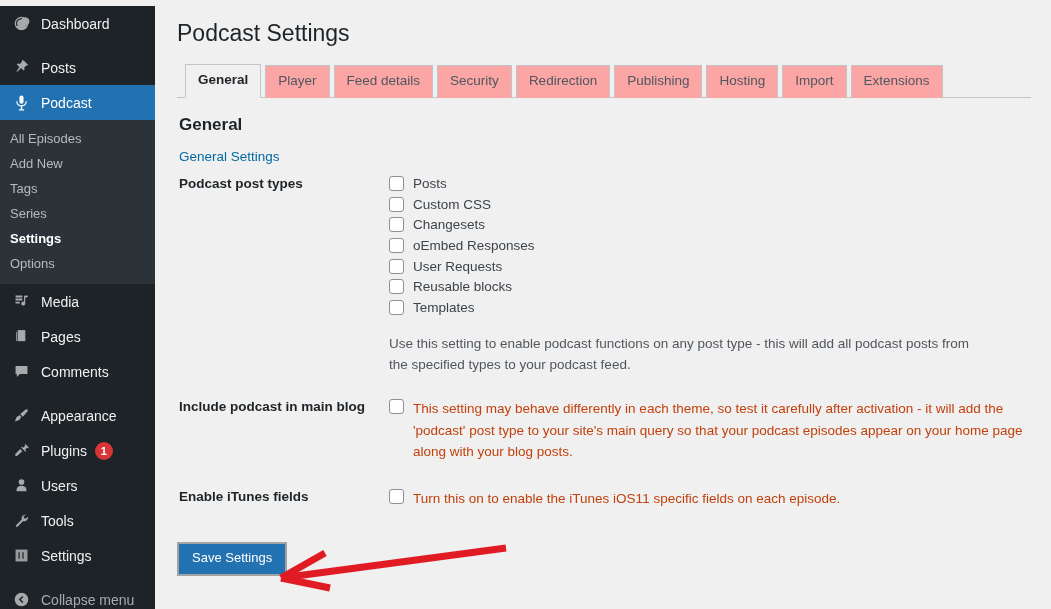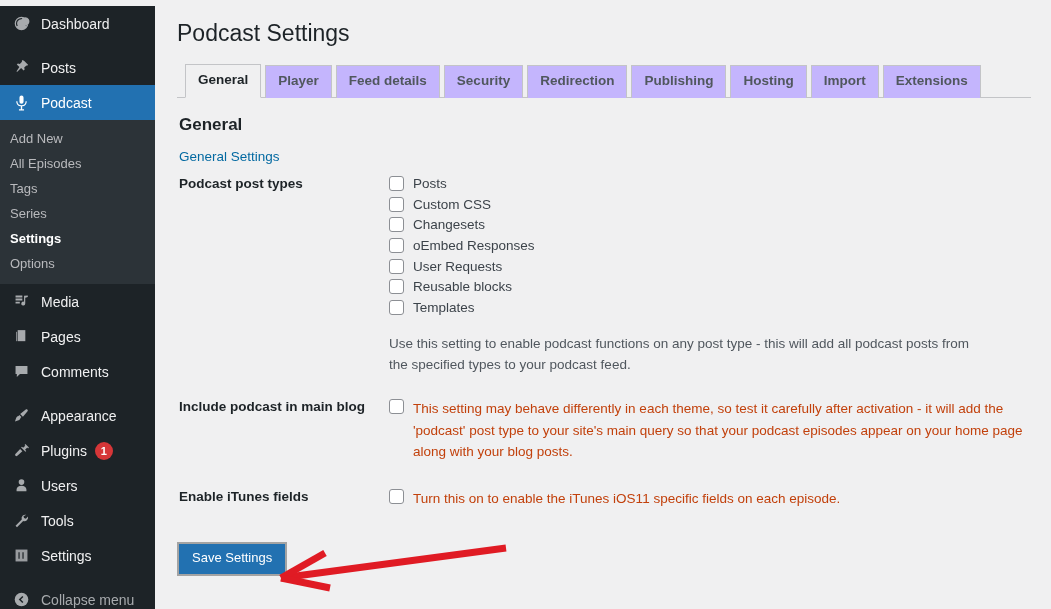"Player" .tab { background: #c4b5fd -> #fca5a5; font-weight: bold -> none }
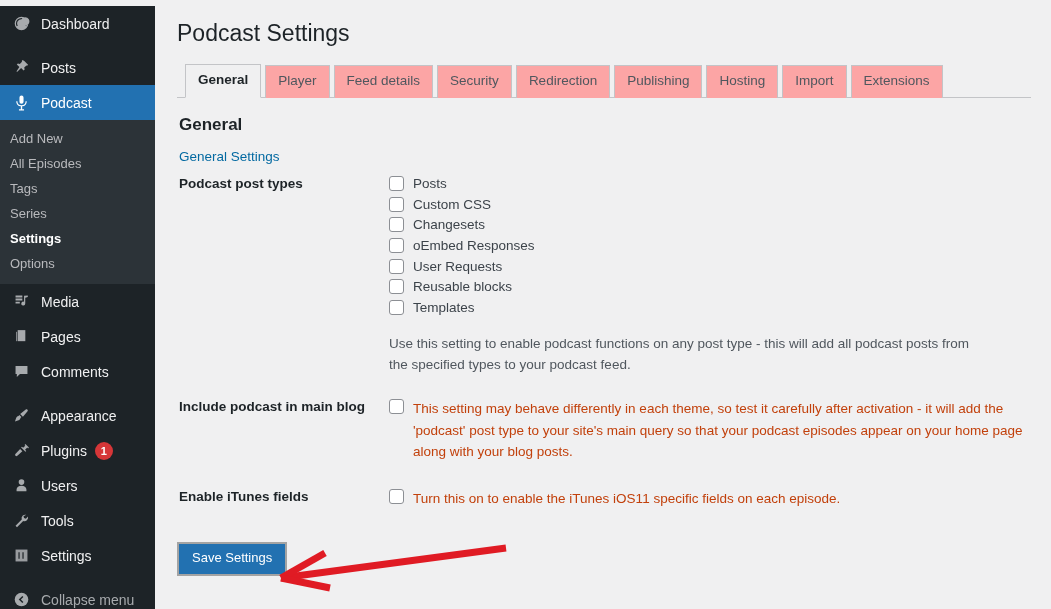"Add New" a.submenu-item { order: before "All Episodes" -> after "All Episodes" }
